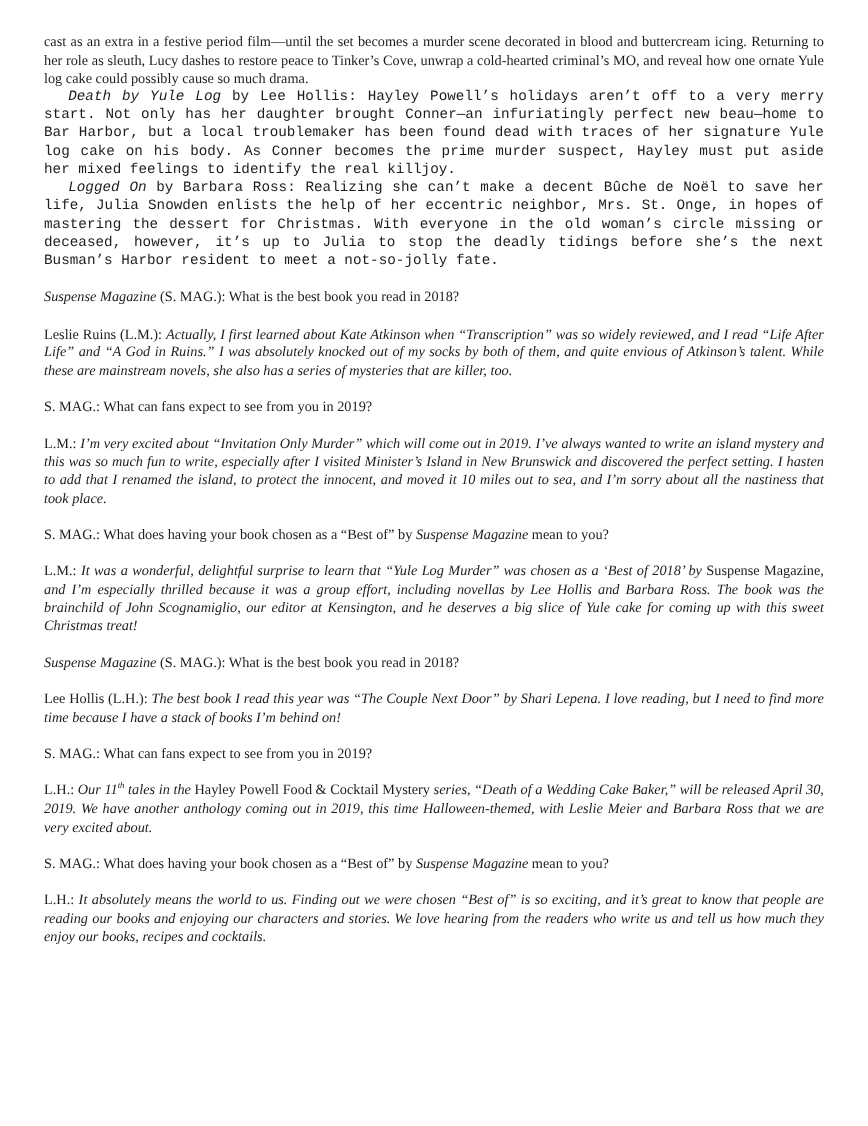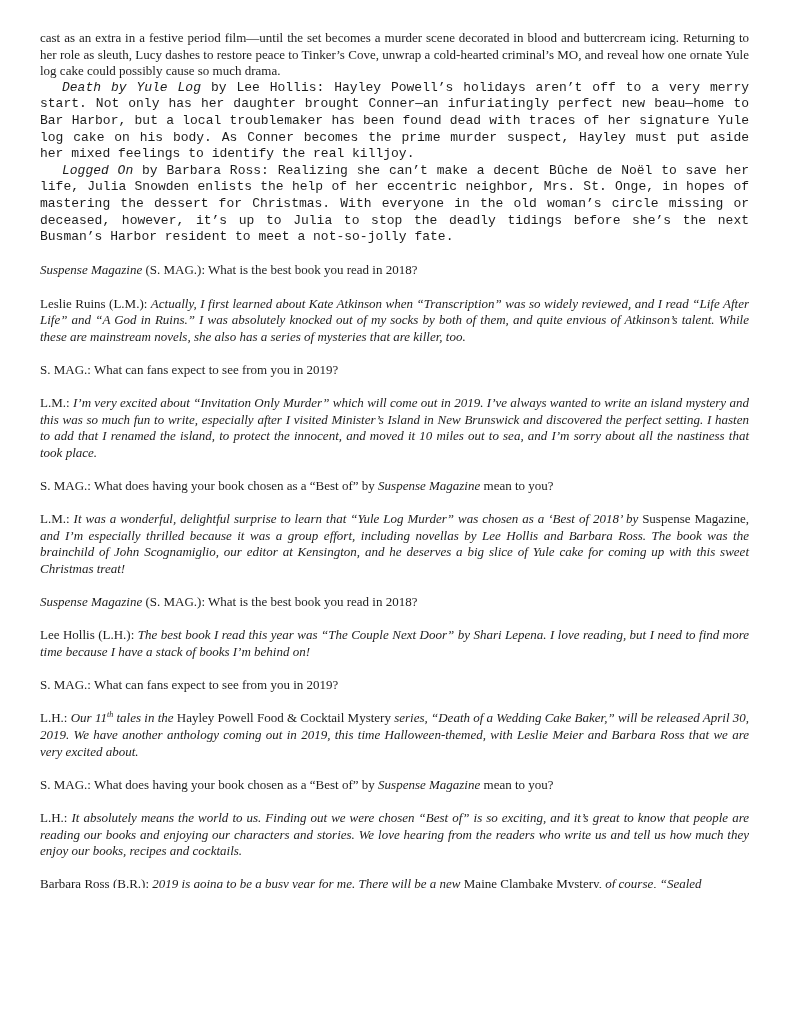"Barbara Ross (B.R.): 2019 is" p.gap { html: <p><span>Barbara Ross (B.R.): </span><i>2019 is going to be a busy year for me. There will be a new </i><span>Maine Clambake Mystery,</span><i> of course, “Sealed</i></p> -> none }
